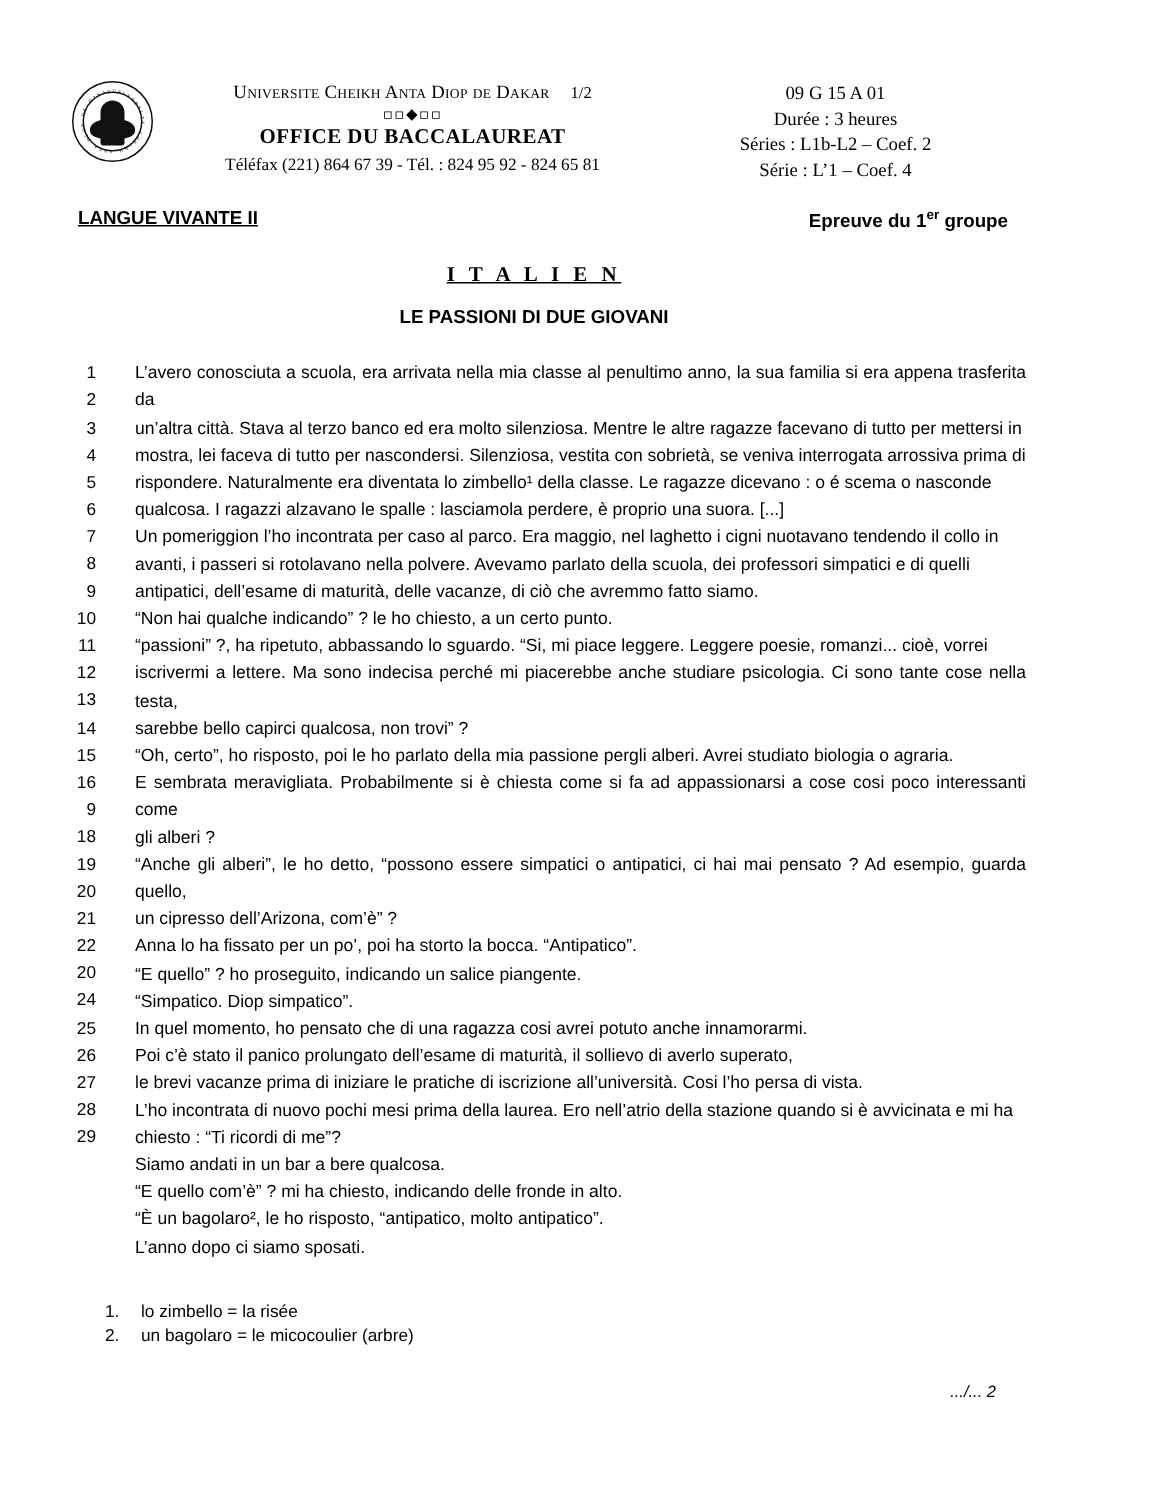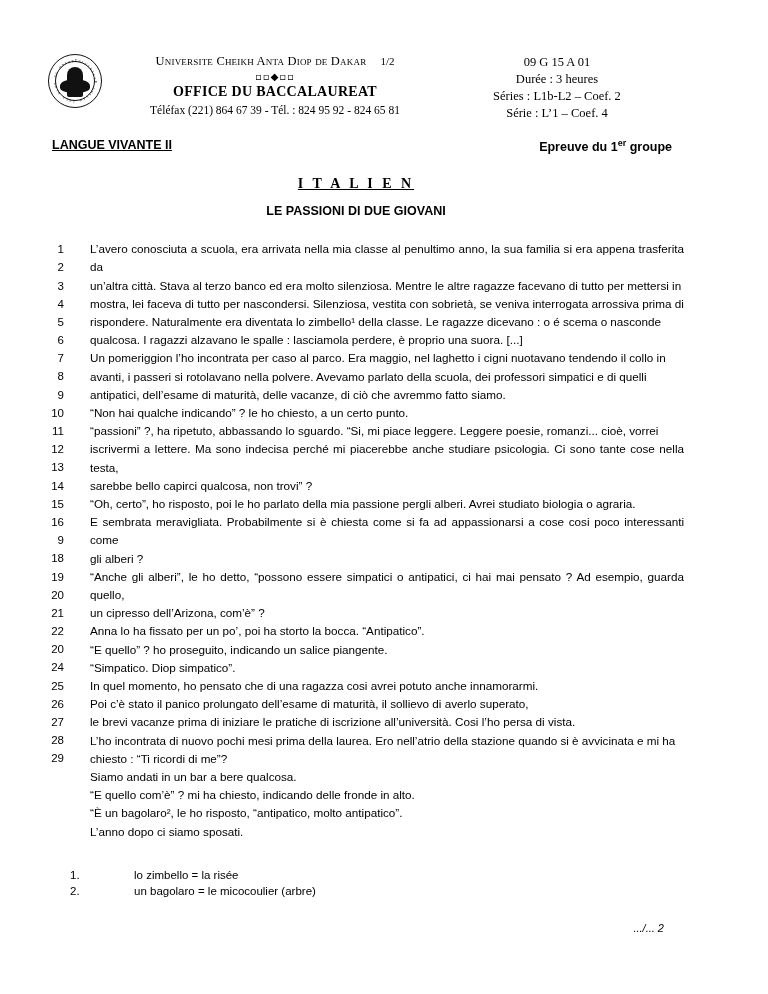"lo zimbello = la risée" .note-txt { margin-left: 40px -> none }
